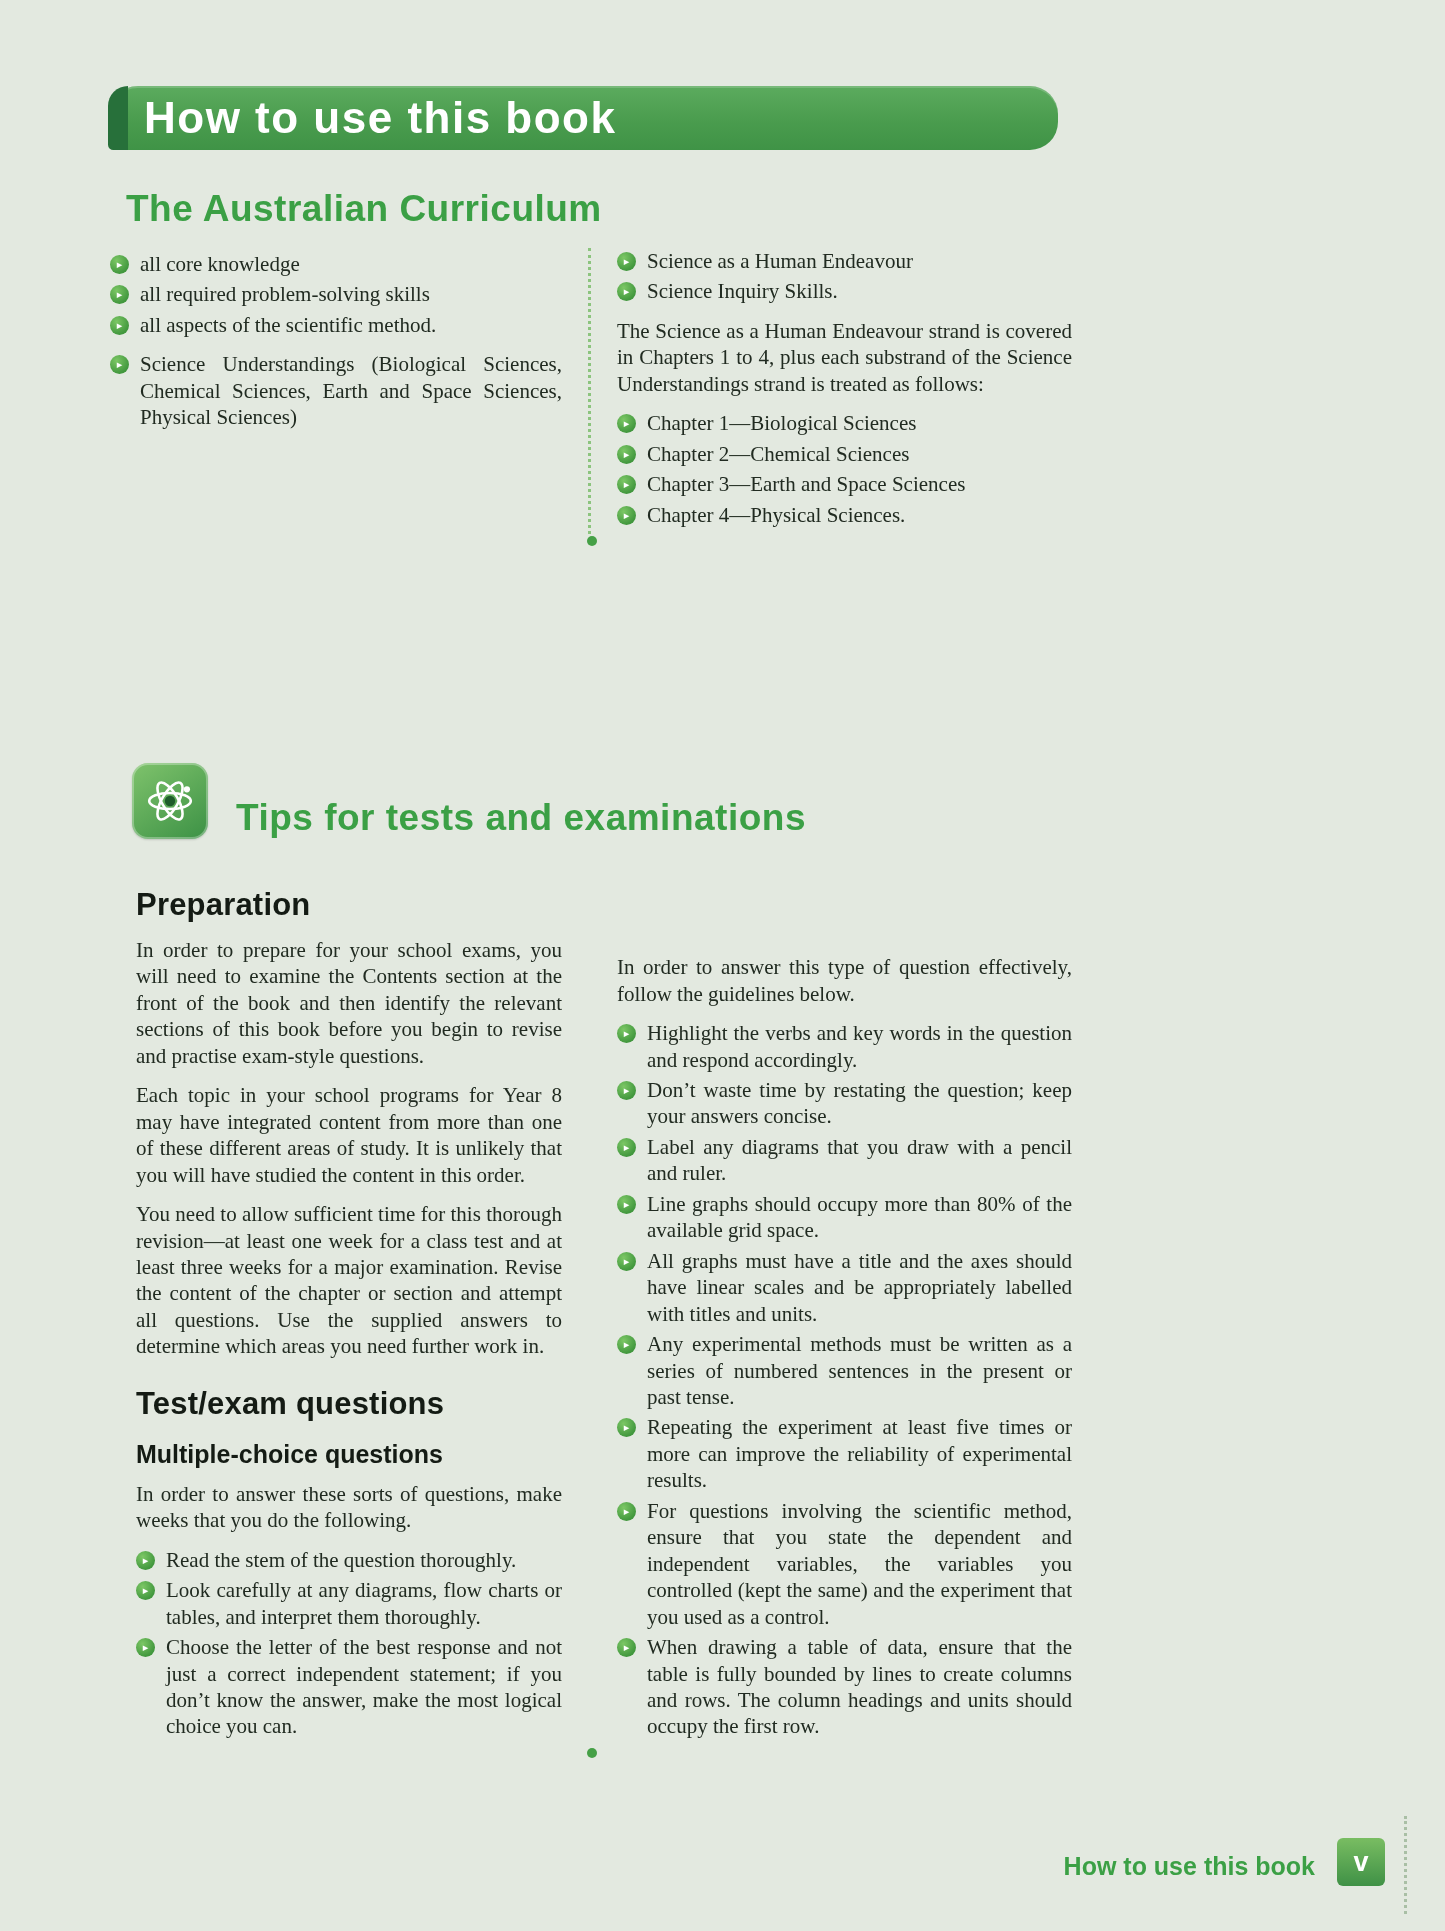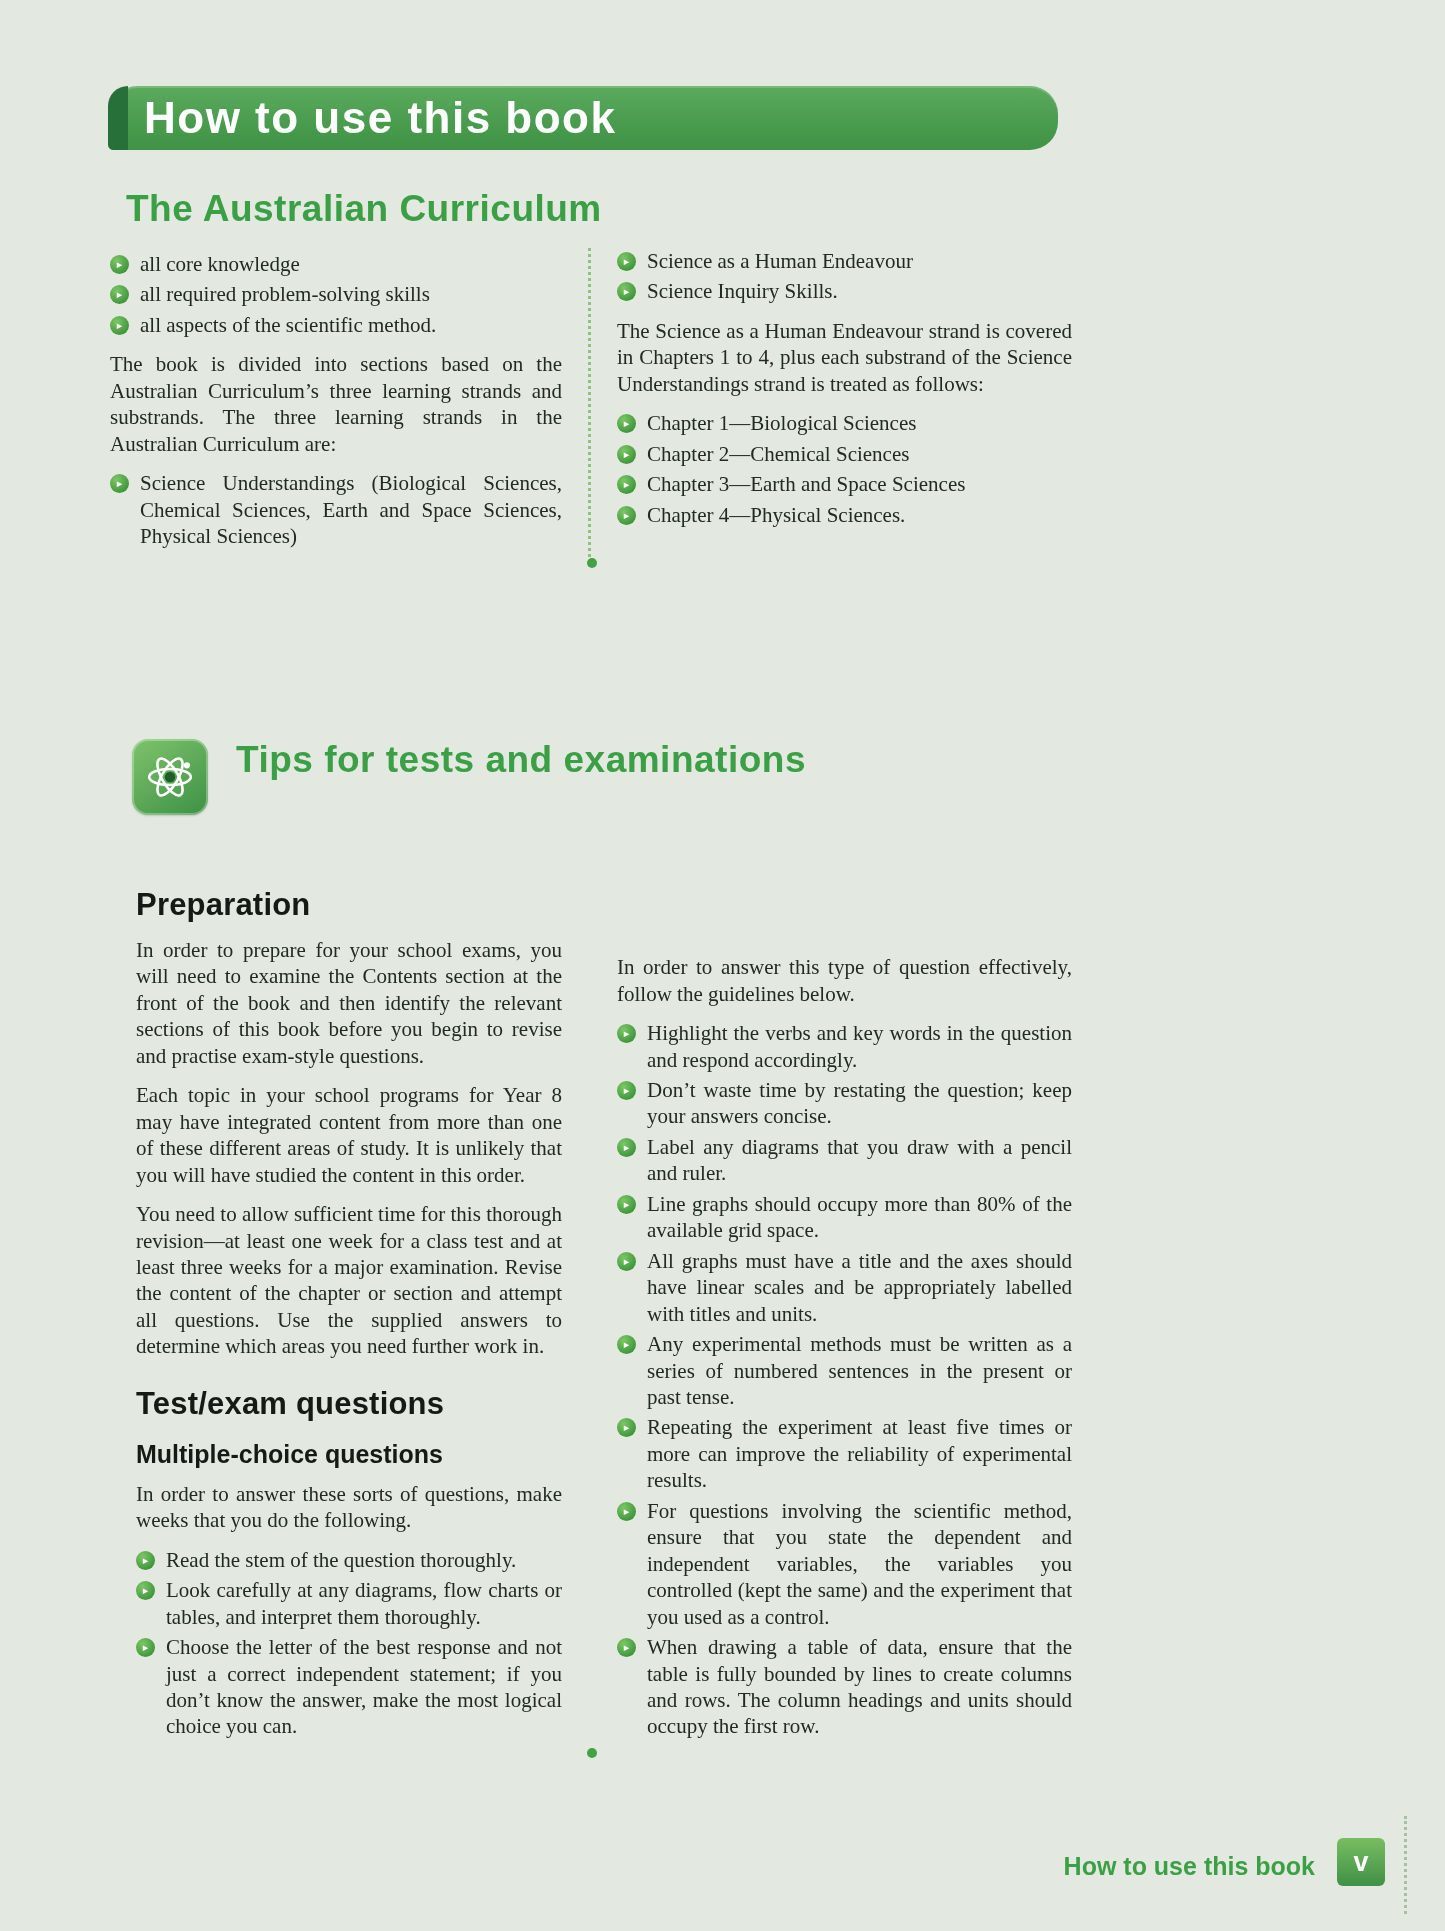"The book is divided into" p.para { html: <p>The book is divided into sections based on the Australian Curriculum’s three learning strands and substrands. The three learning strands in the Australian Curriculum are:</p> -> none }
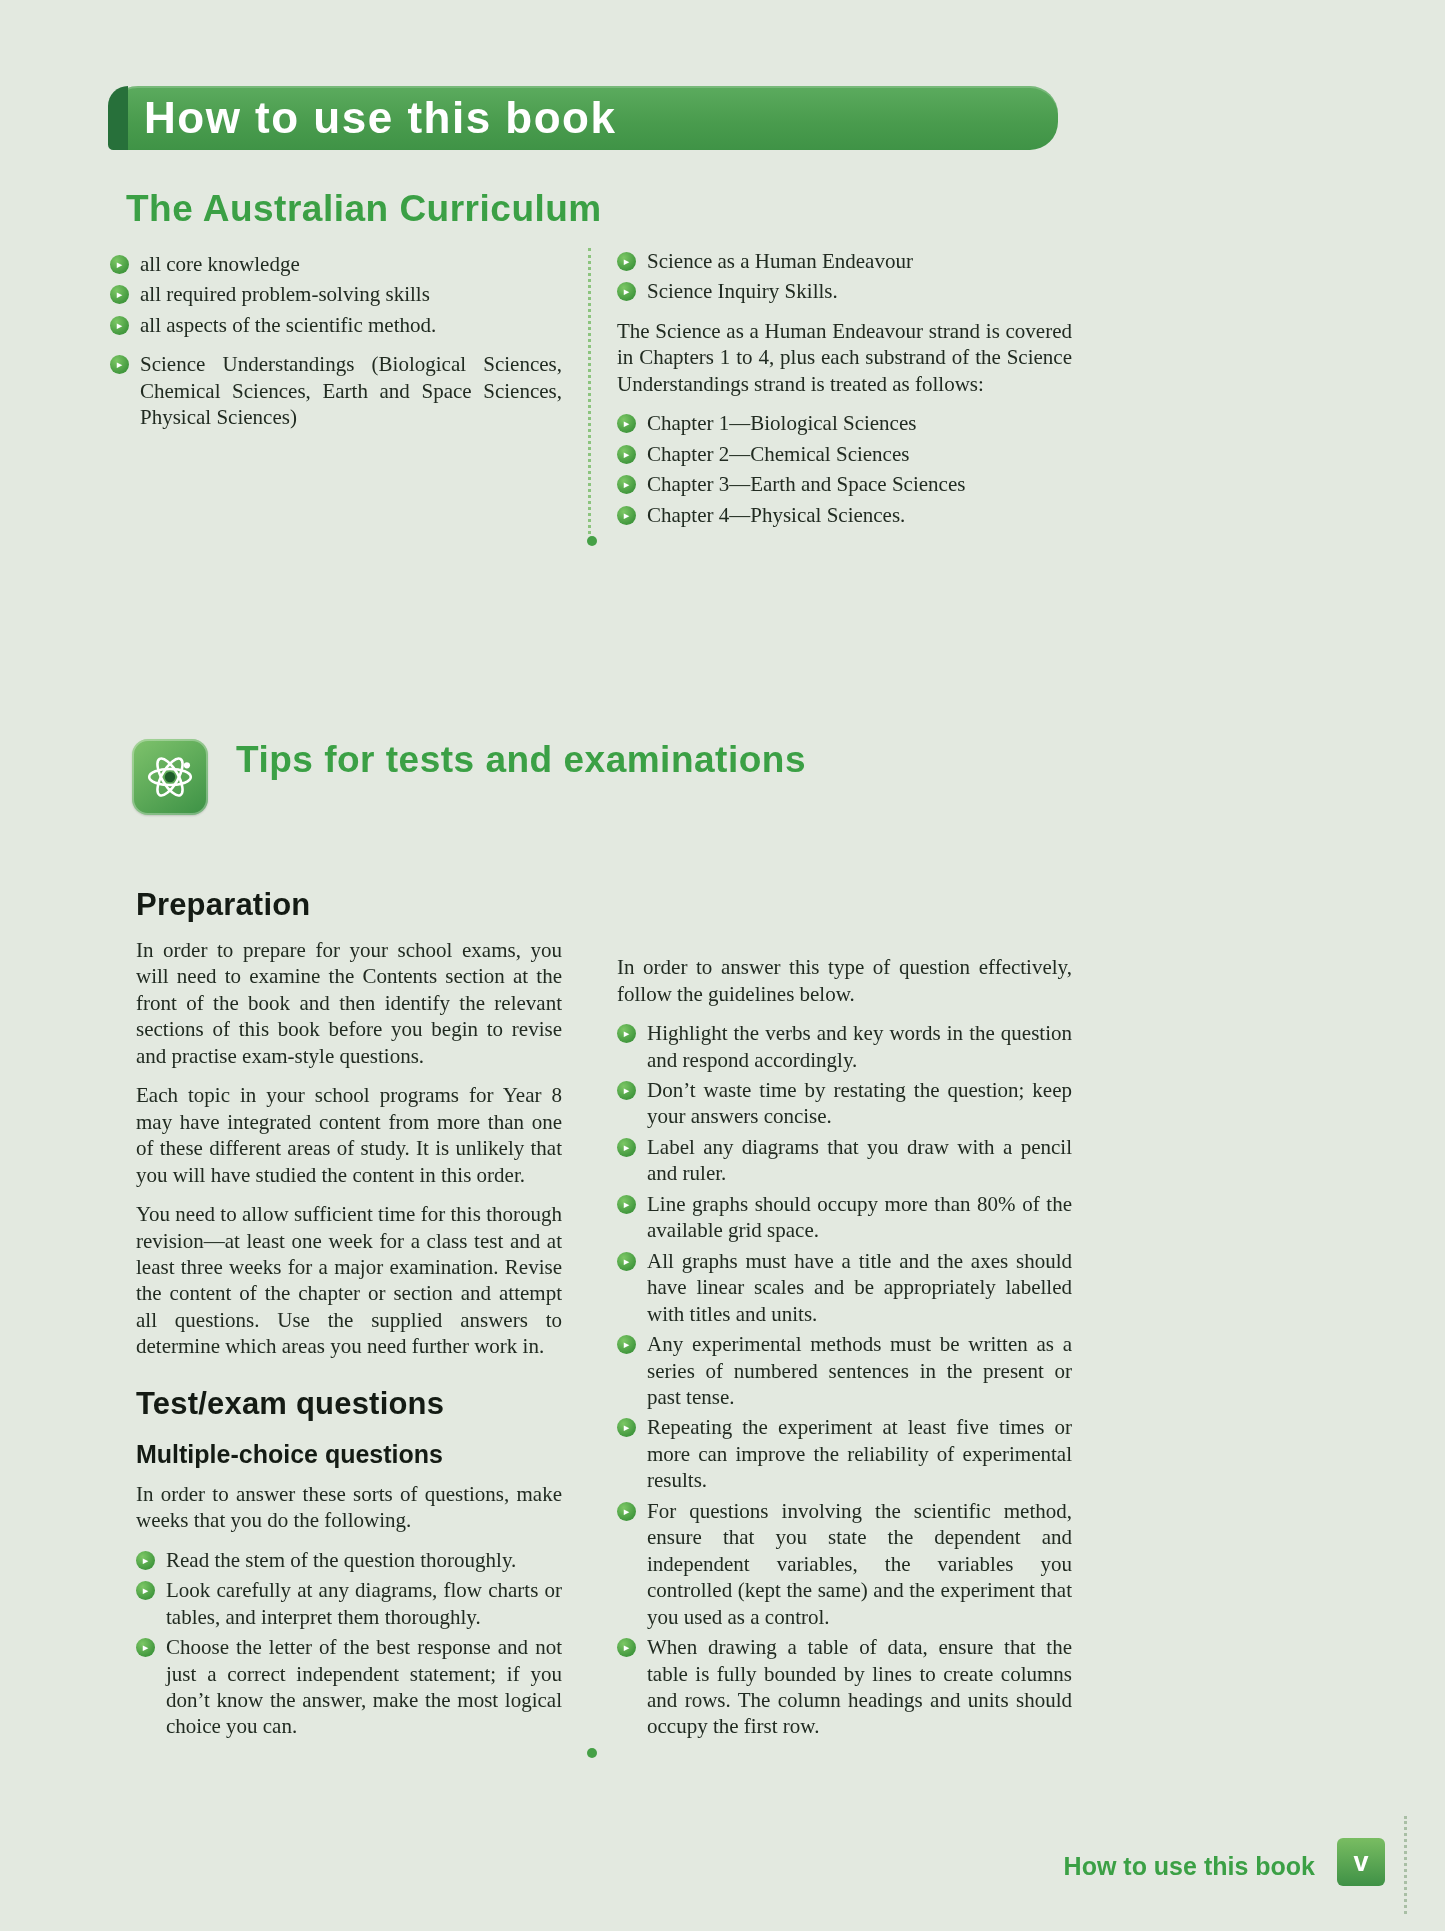"Tips for tests and examinations" .tips-header { align-items: flex-start -> flex-end; top: 739px -> 763px }
